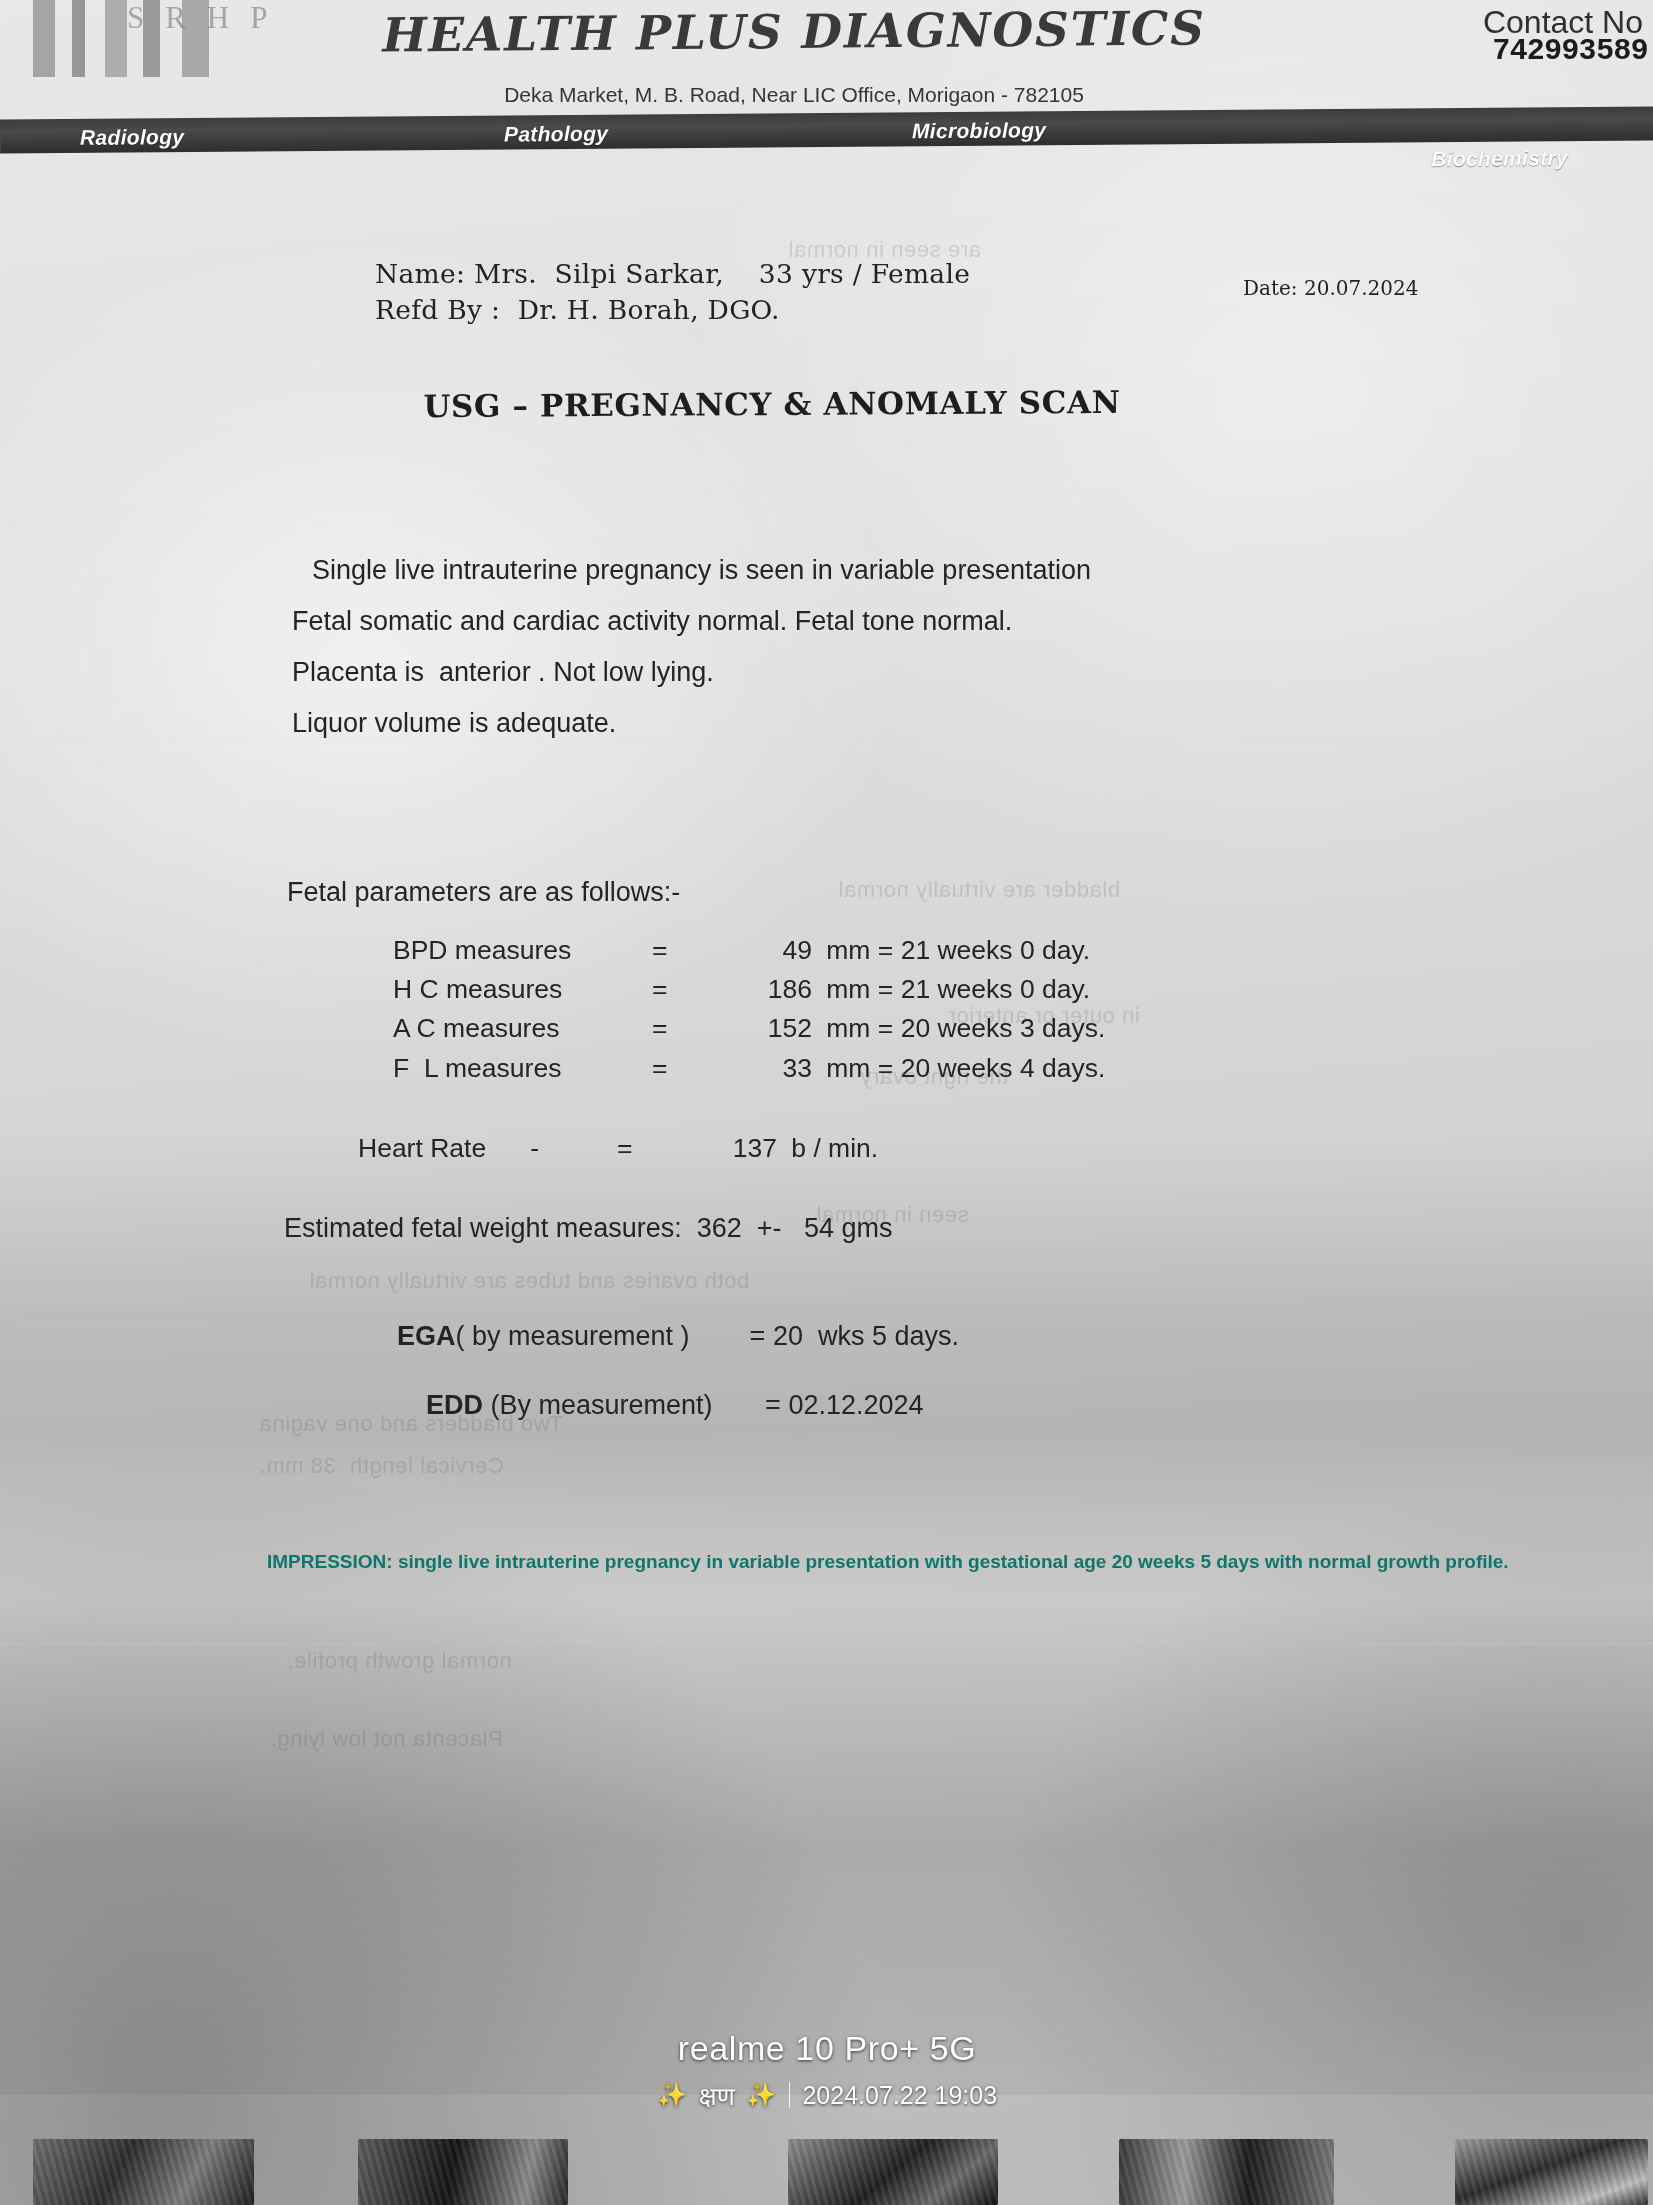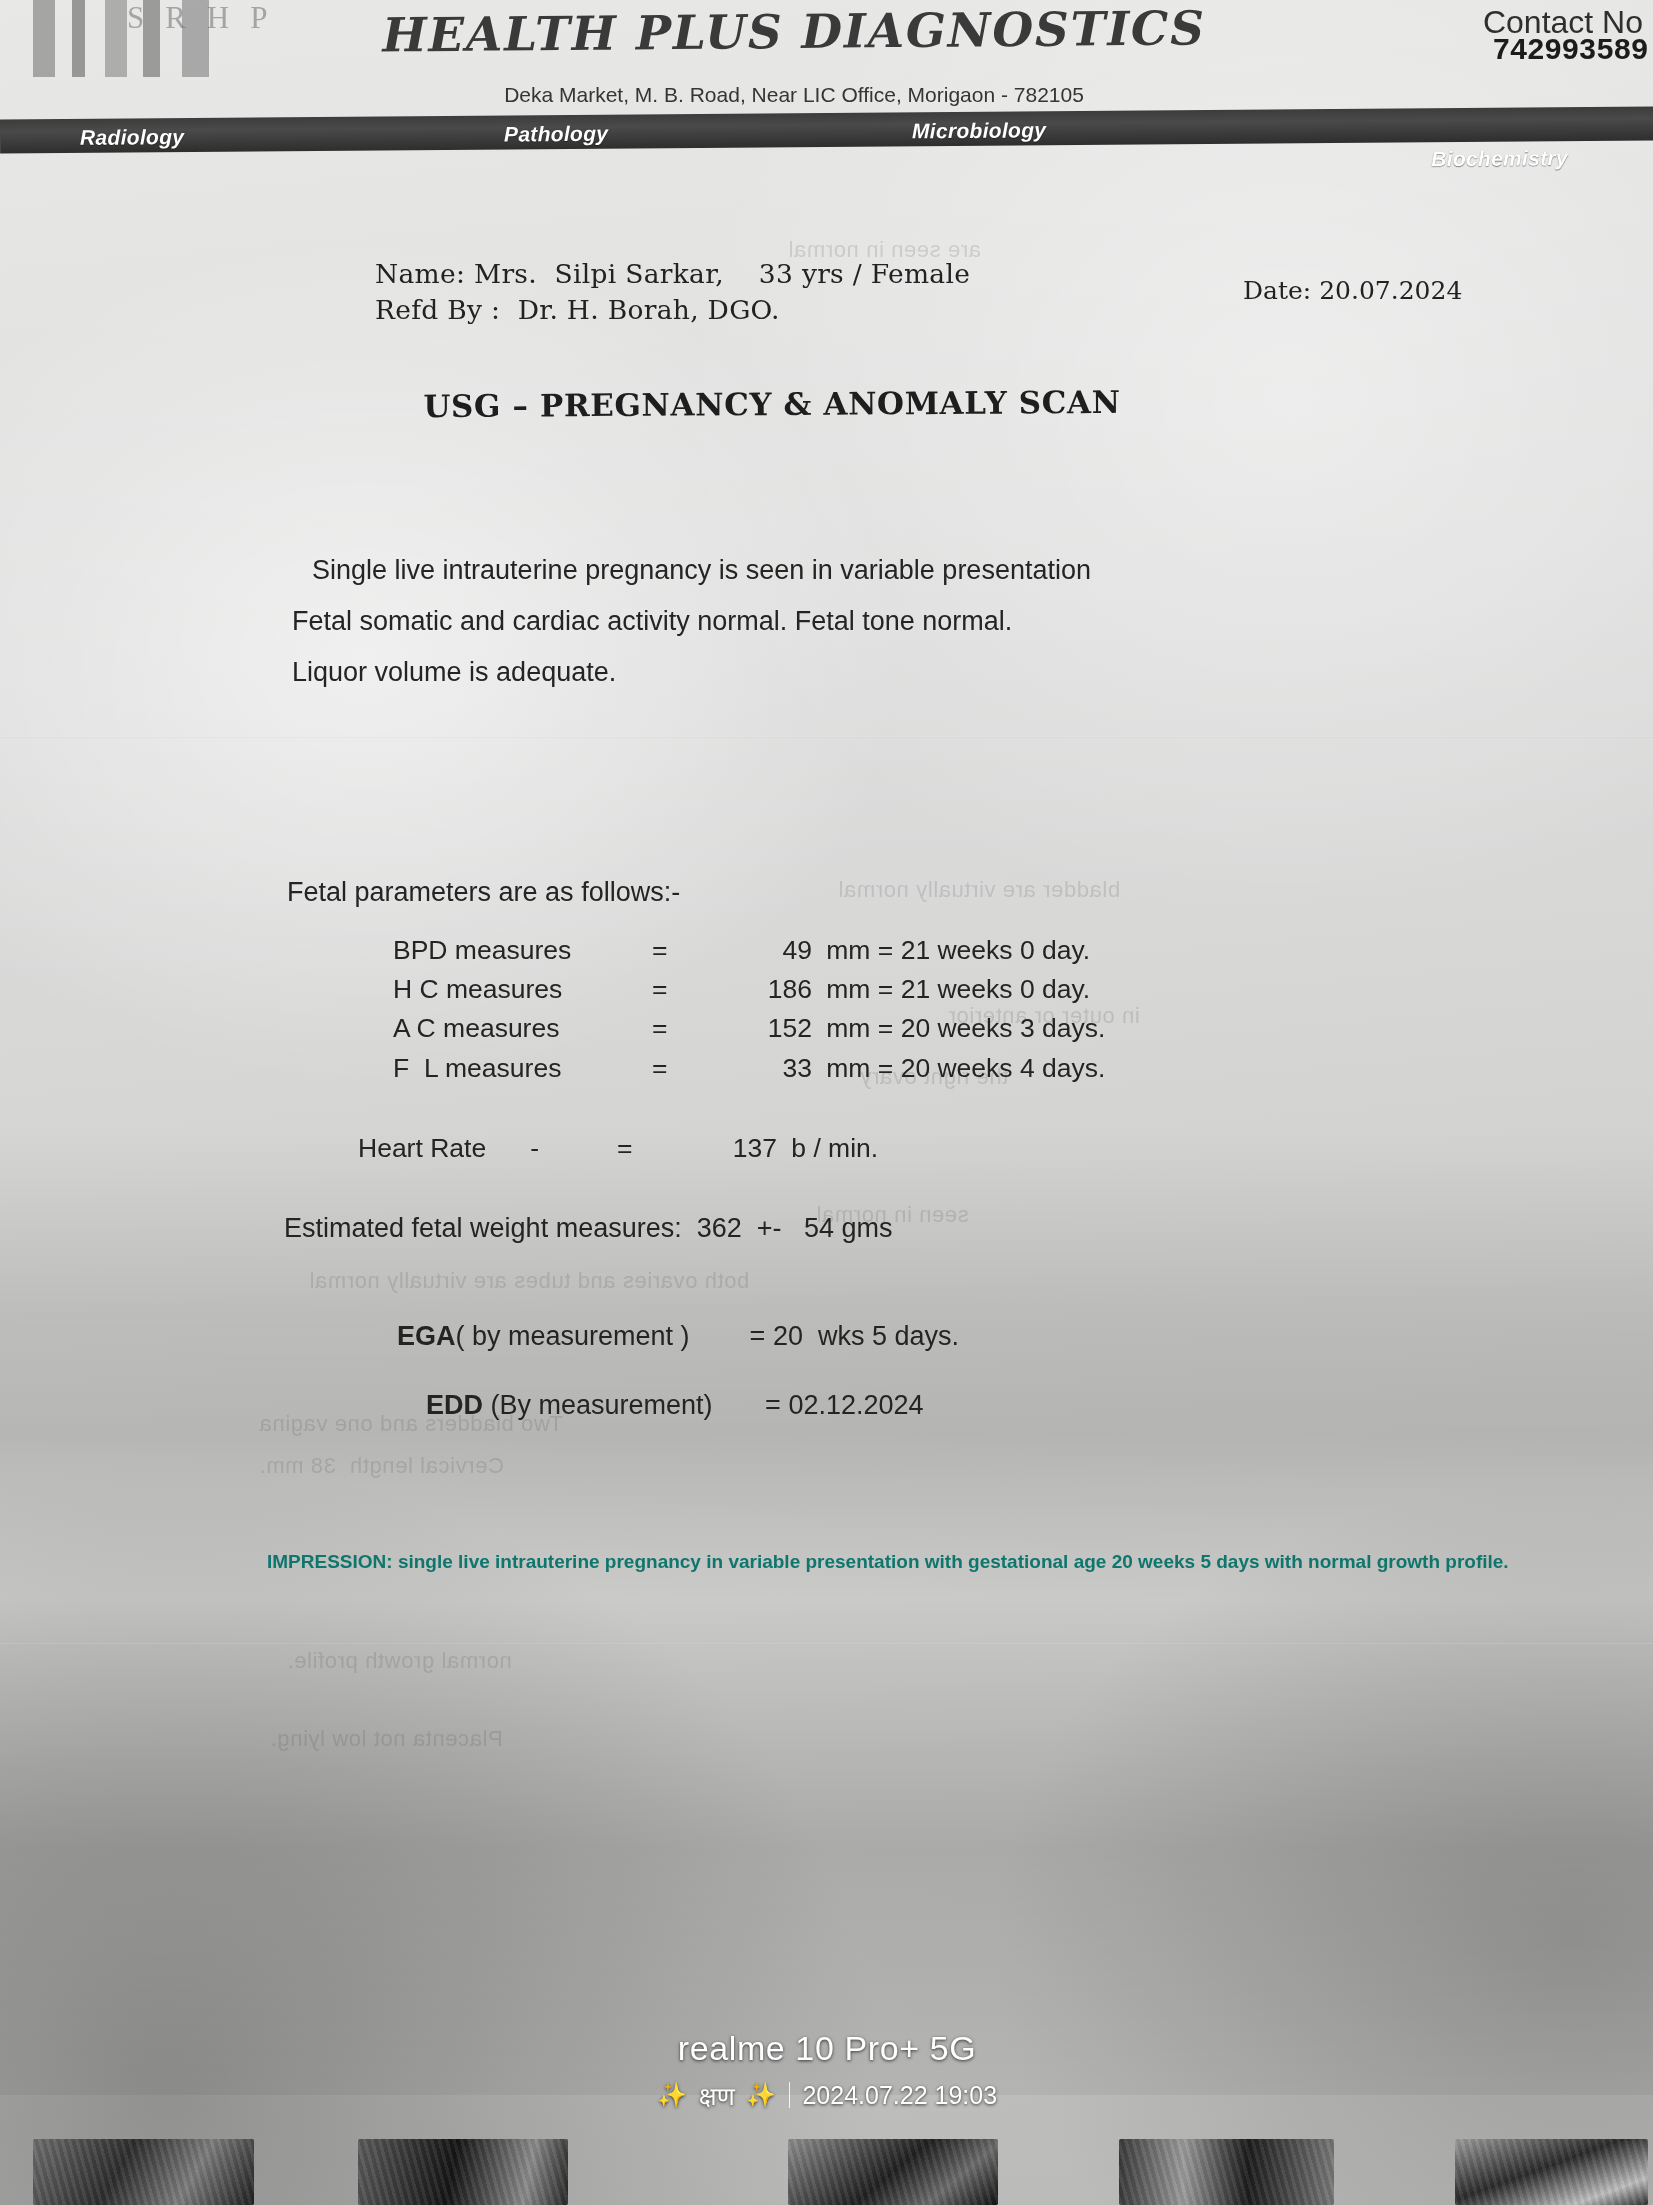"Date: 20.07.2024" .date-block { font-size: 25px -> 20px }
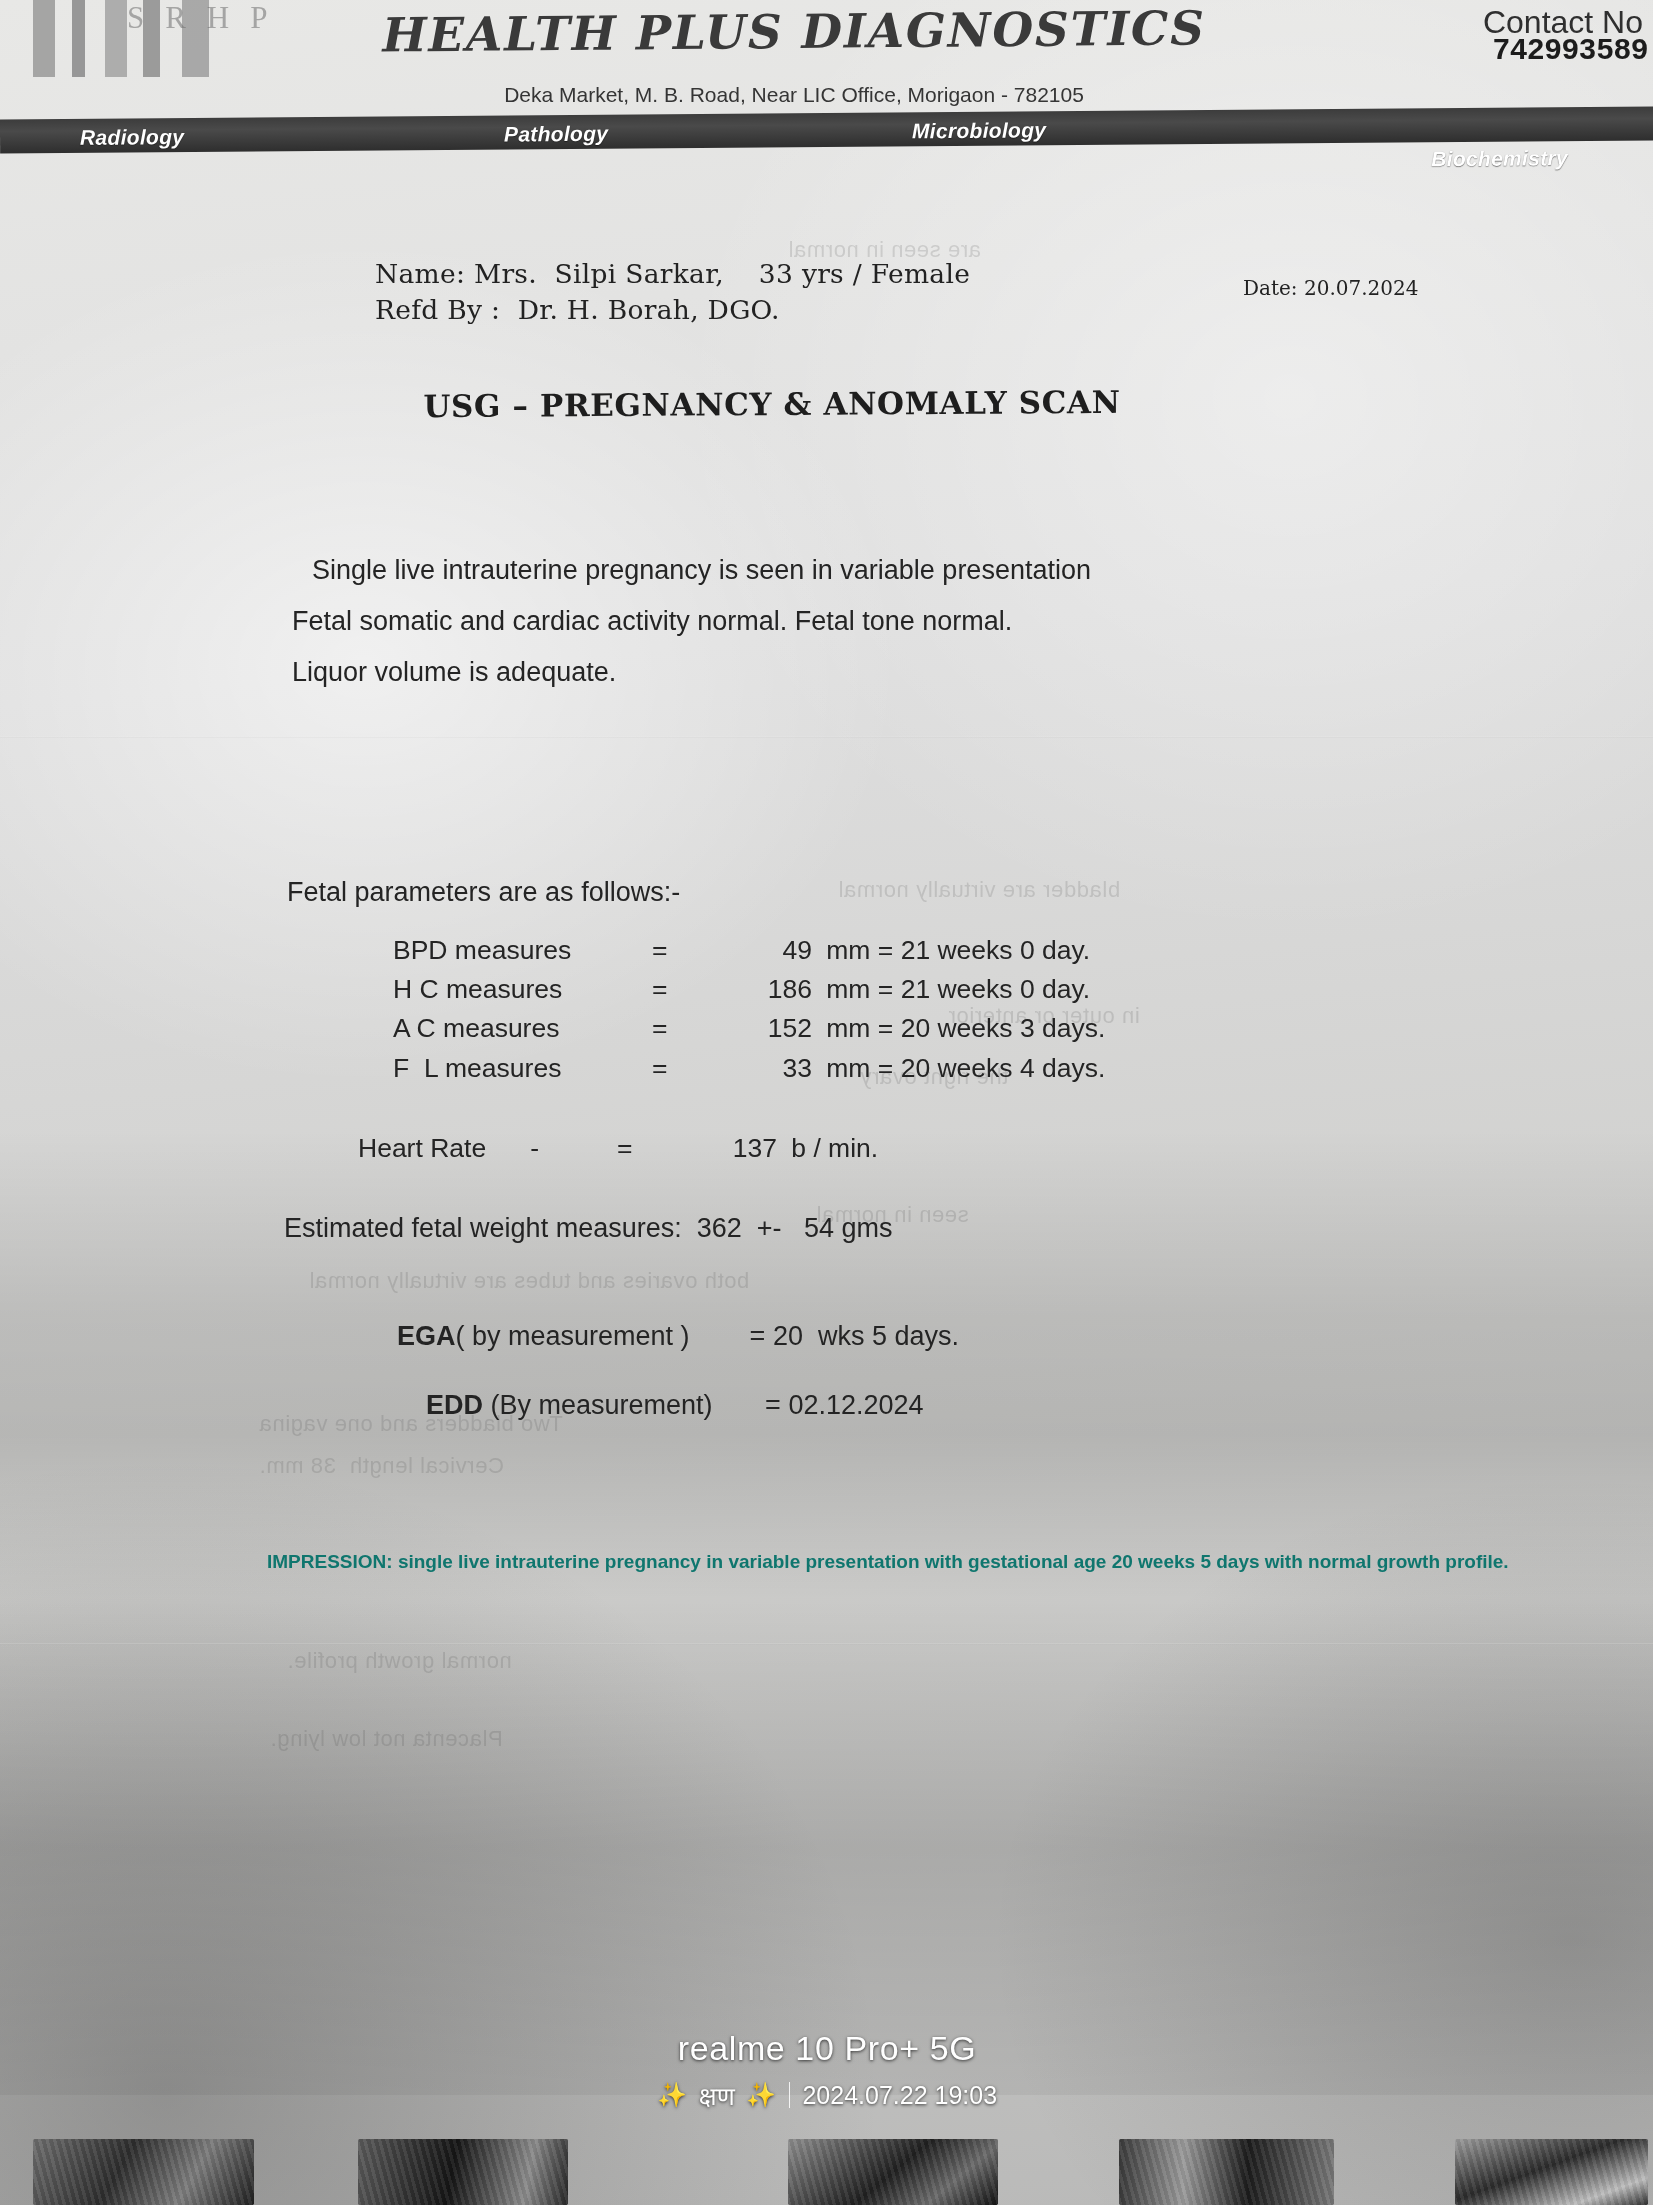"Placenta is anterior . Not" div.f-line { html: none -> <div>Placenta is anterior . Not low lying.</div> }
